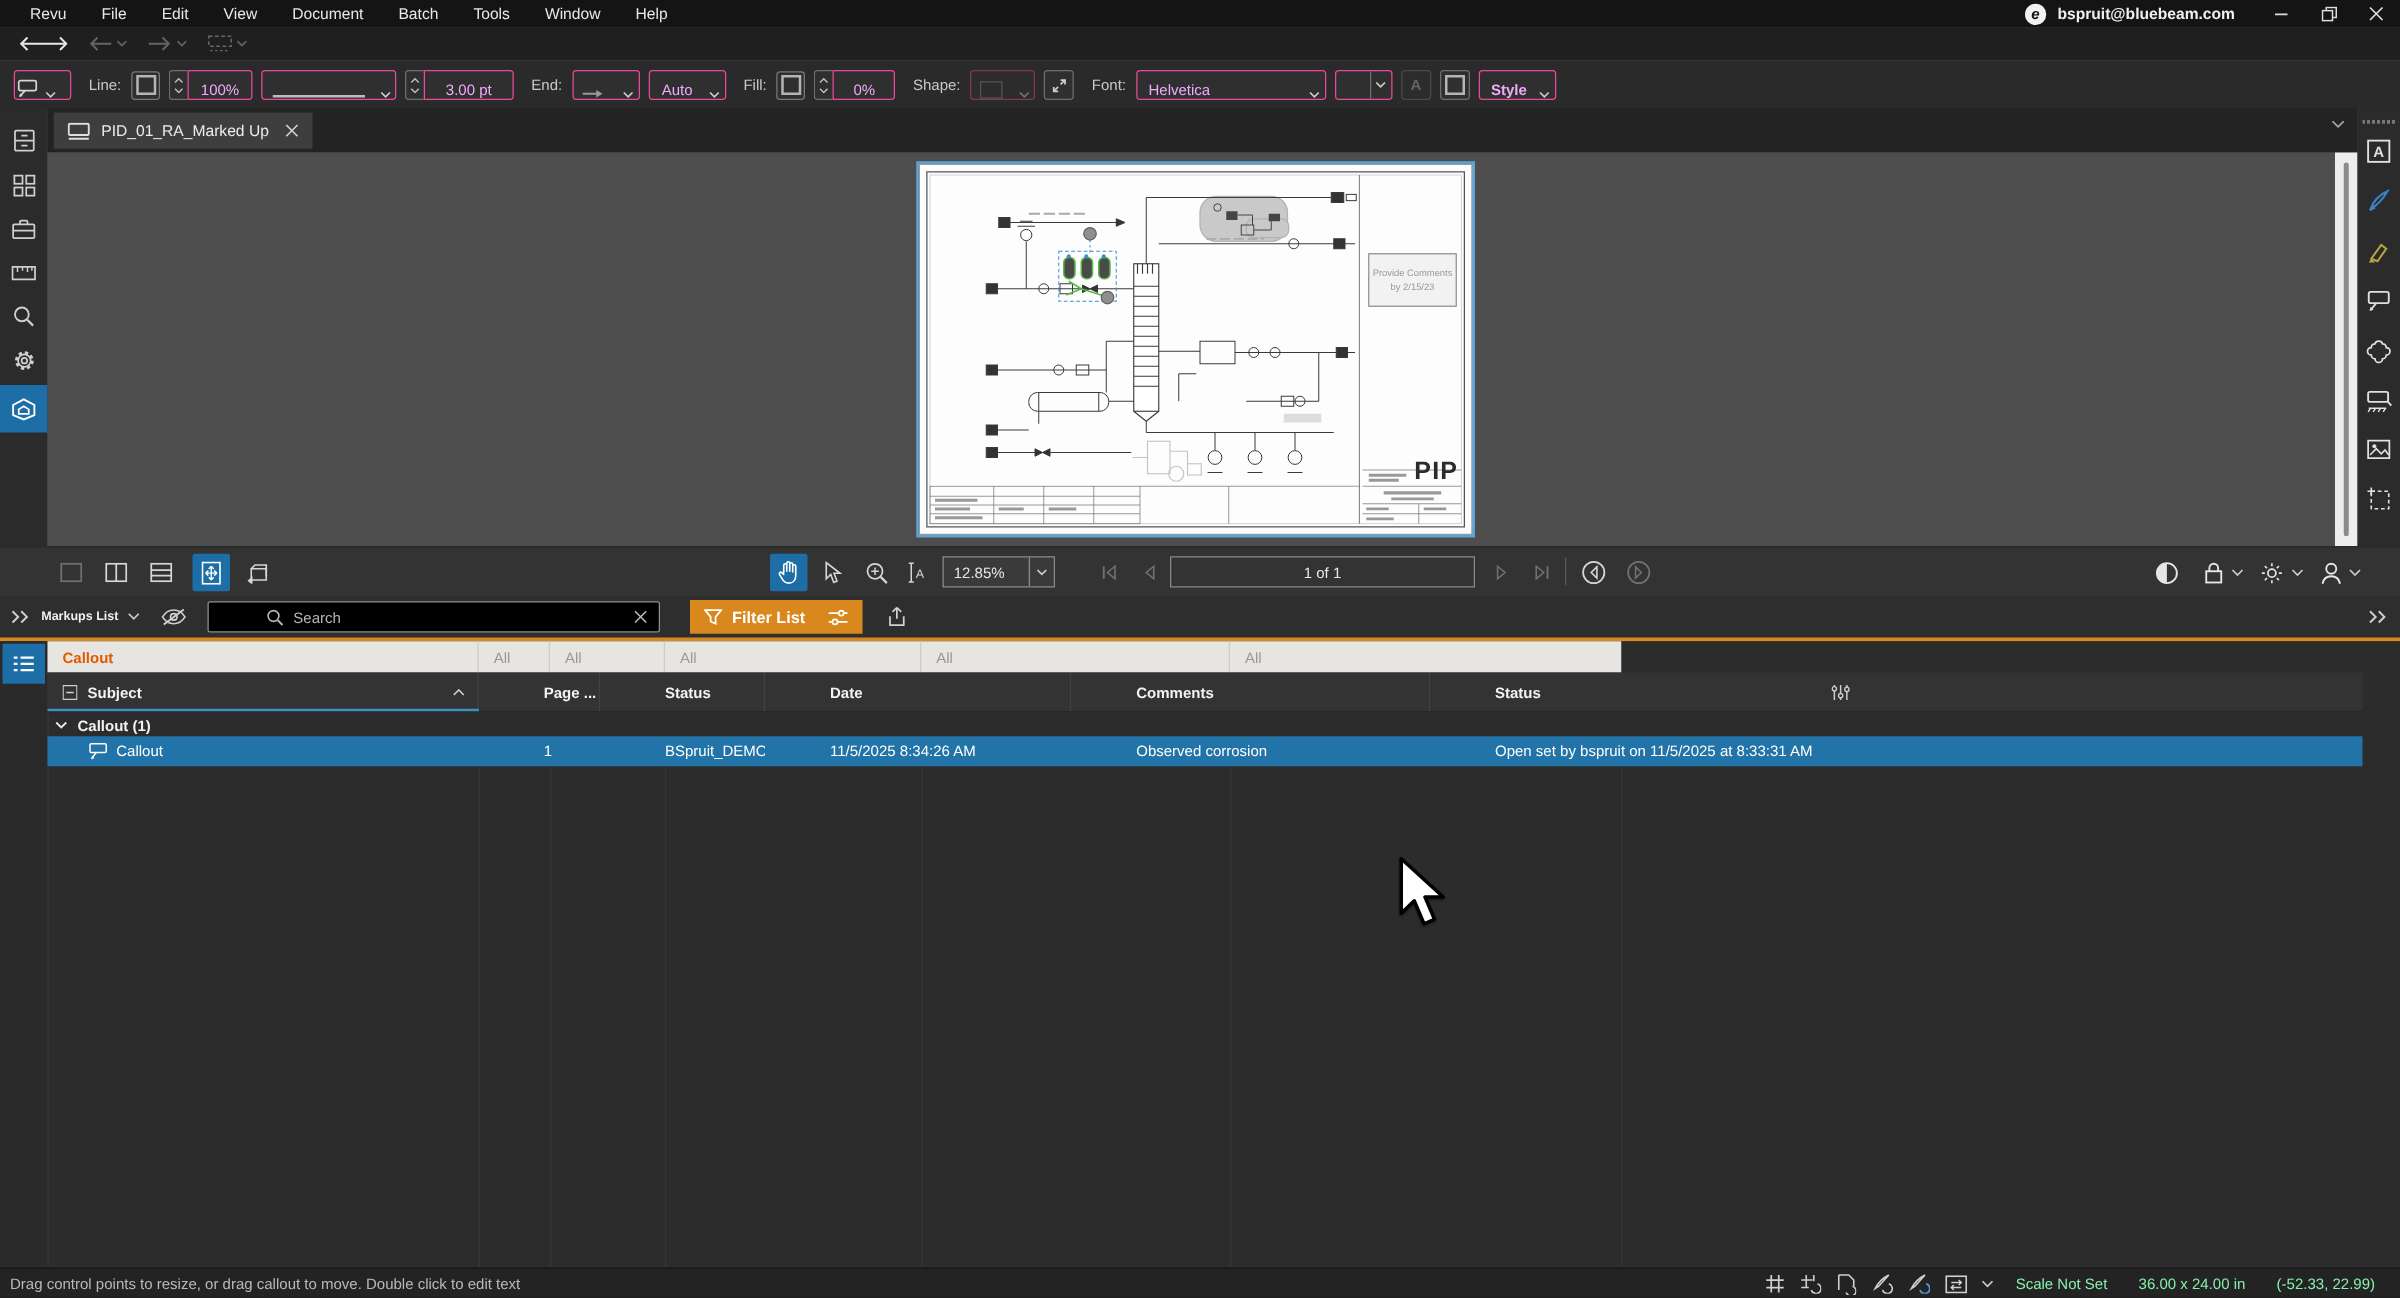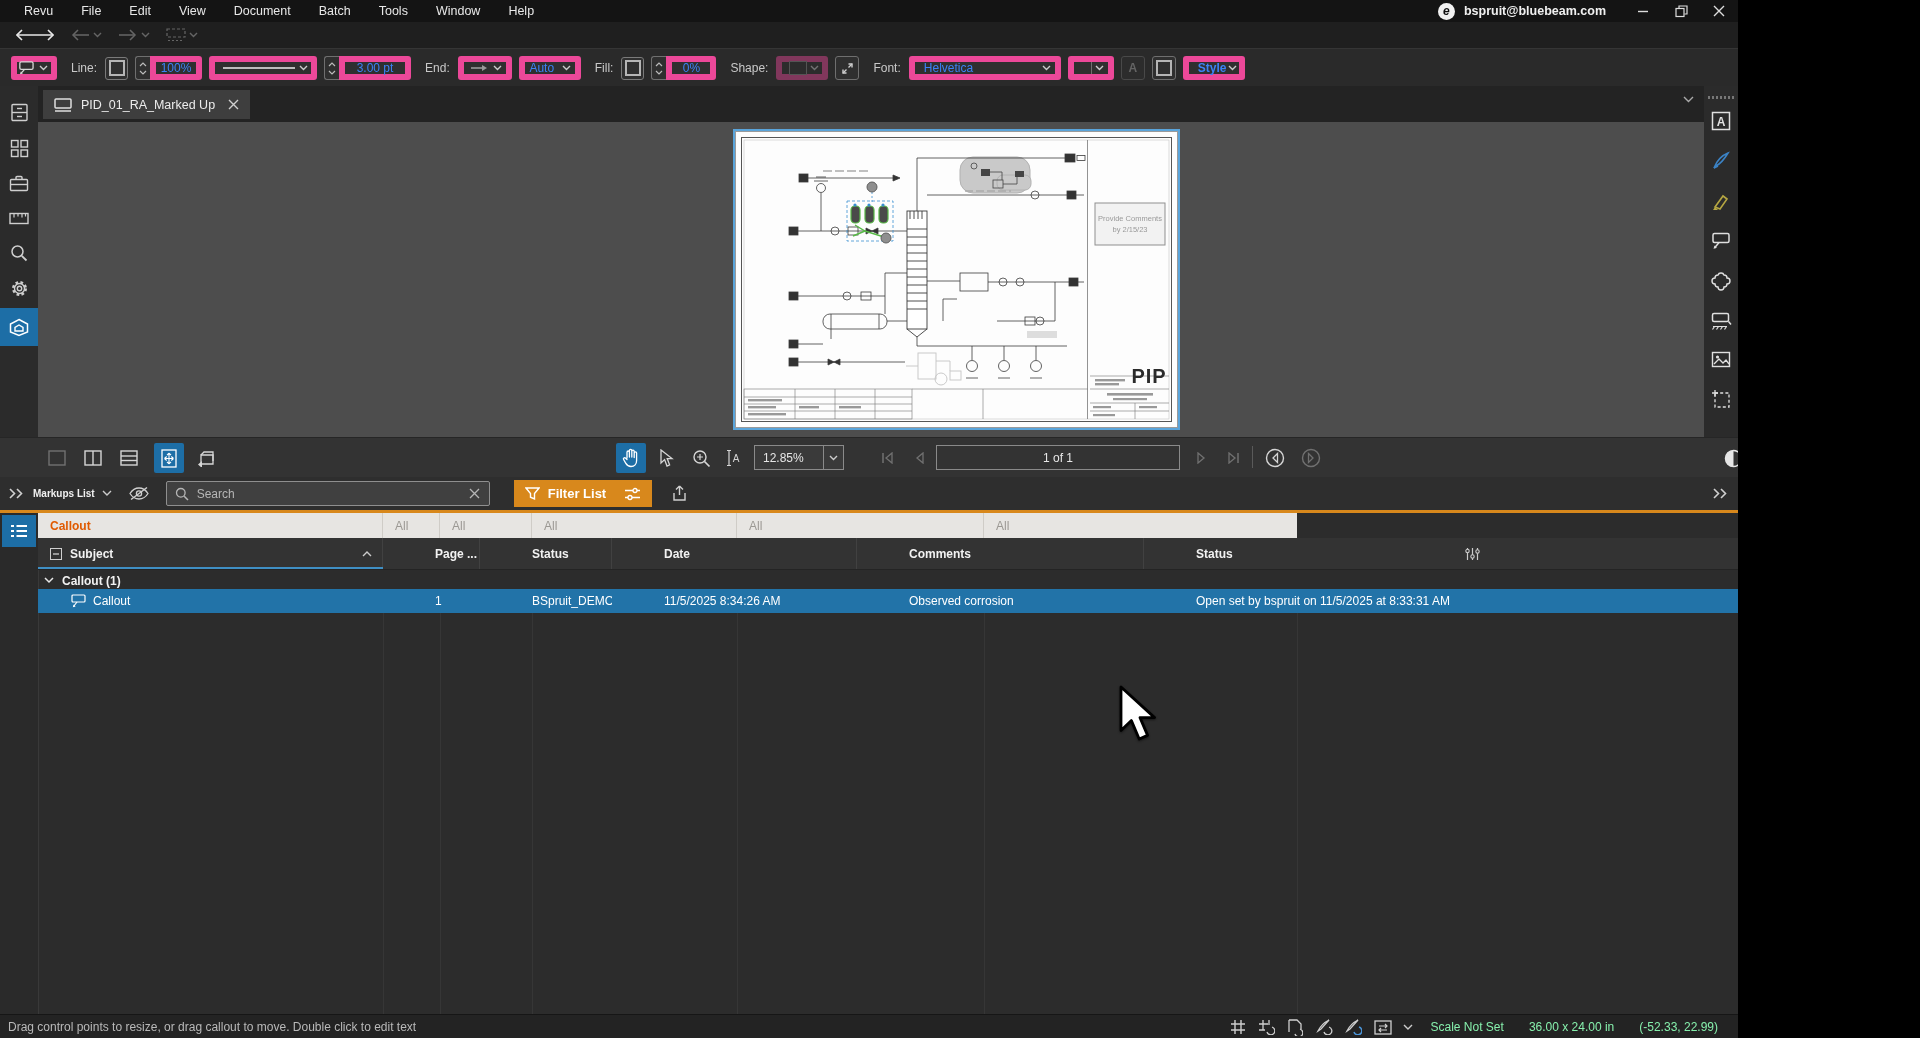"Revu" #app { width: 1738px -> 1920px }
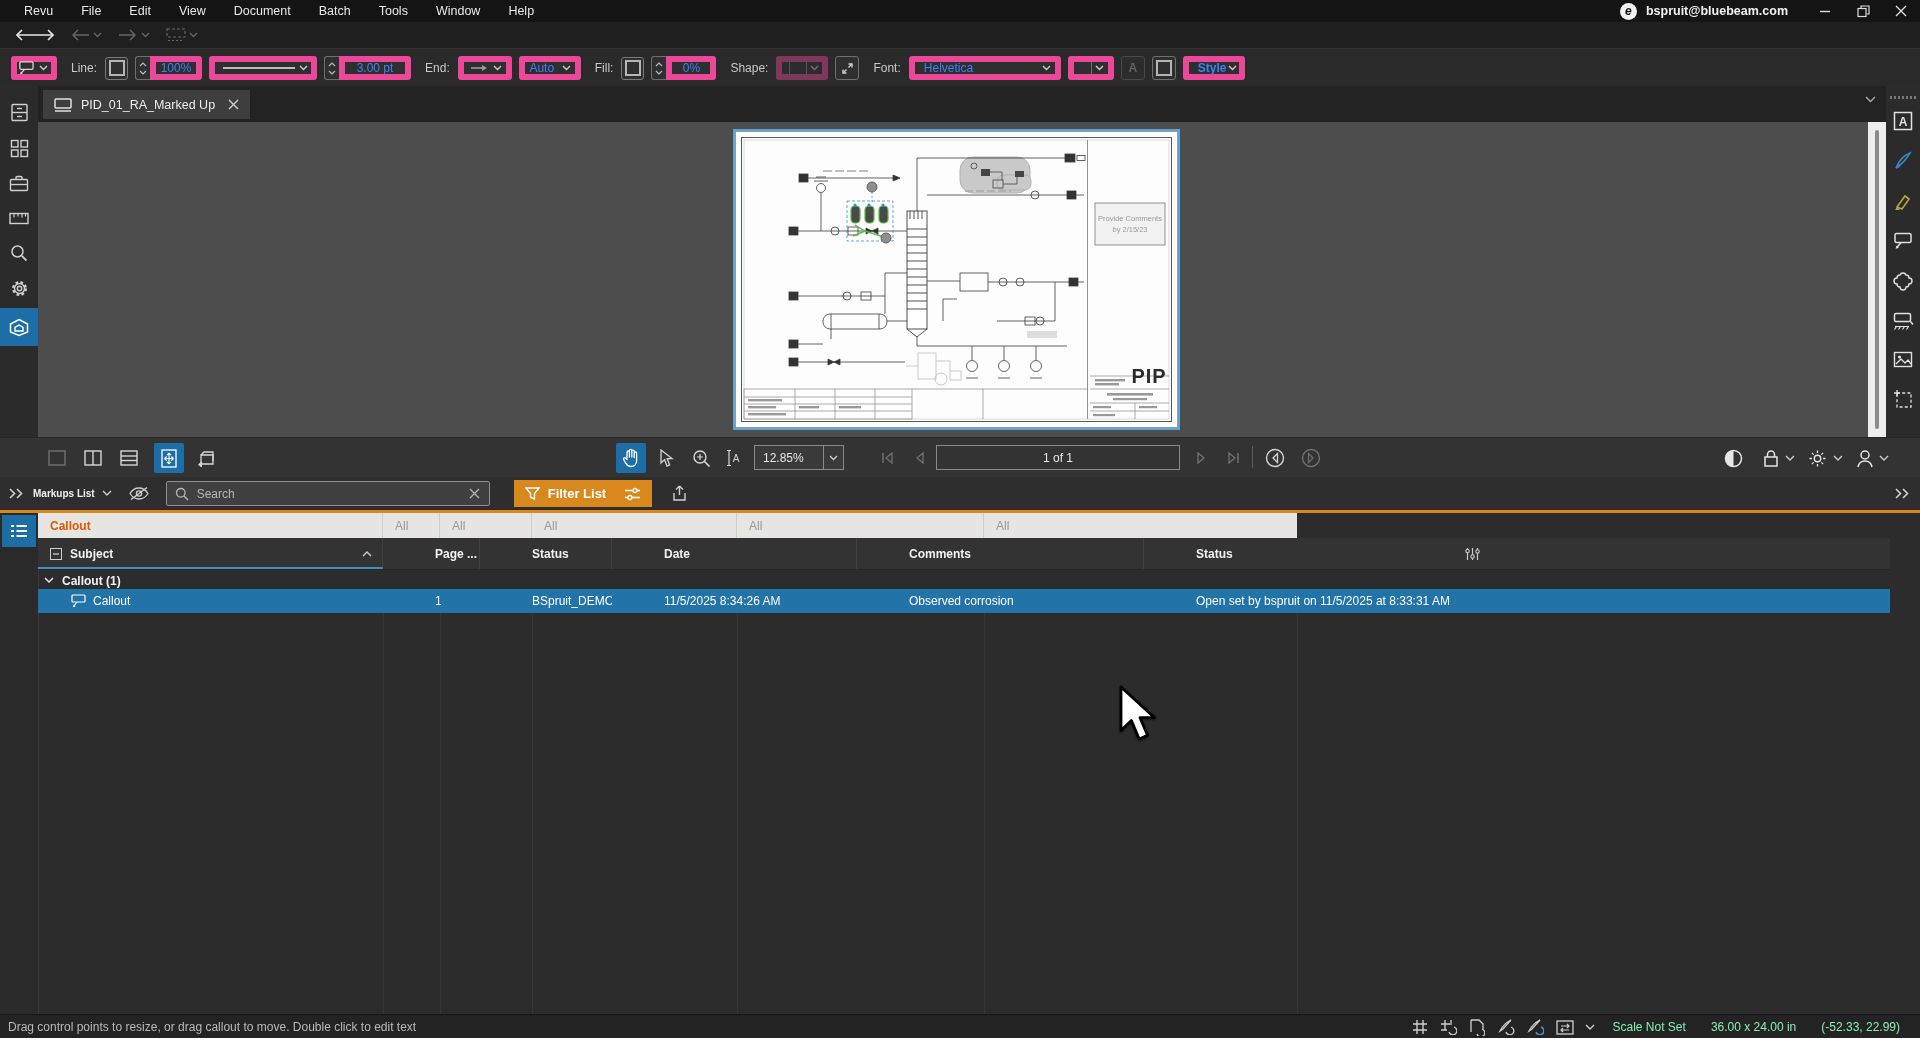"100%" .ctl { align-items: center -> flex-end; border: 6px solid #ec4899 -> 1px solid #ec4899; color: #3b82f6 -> #f0abfc }
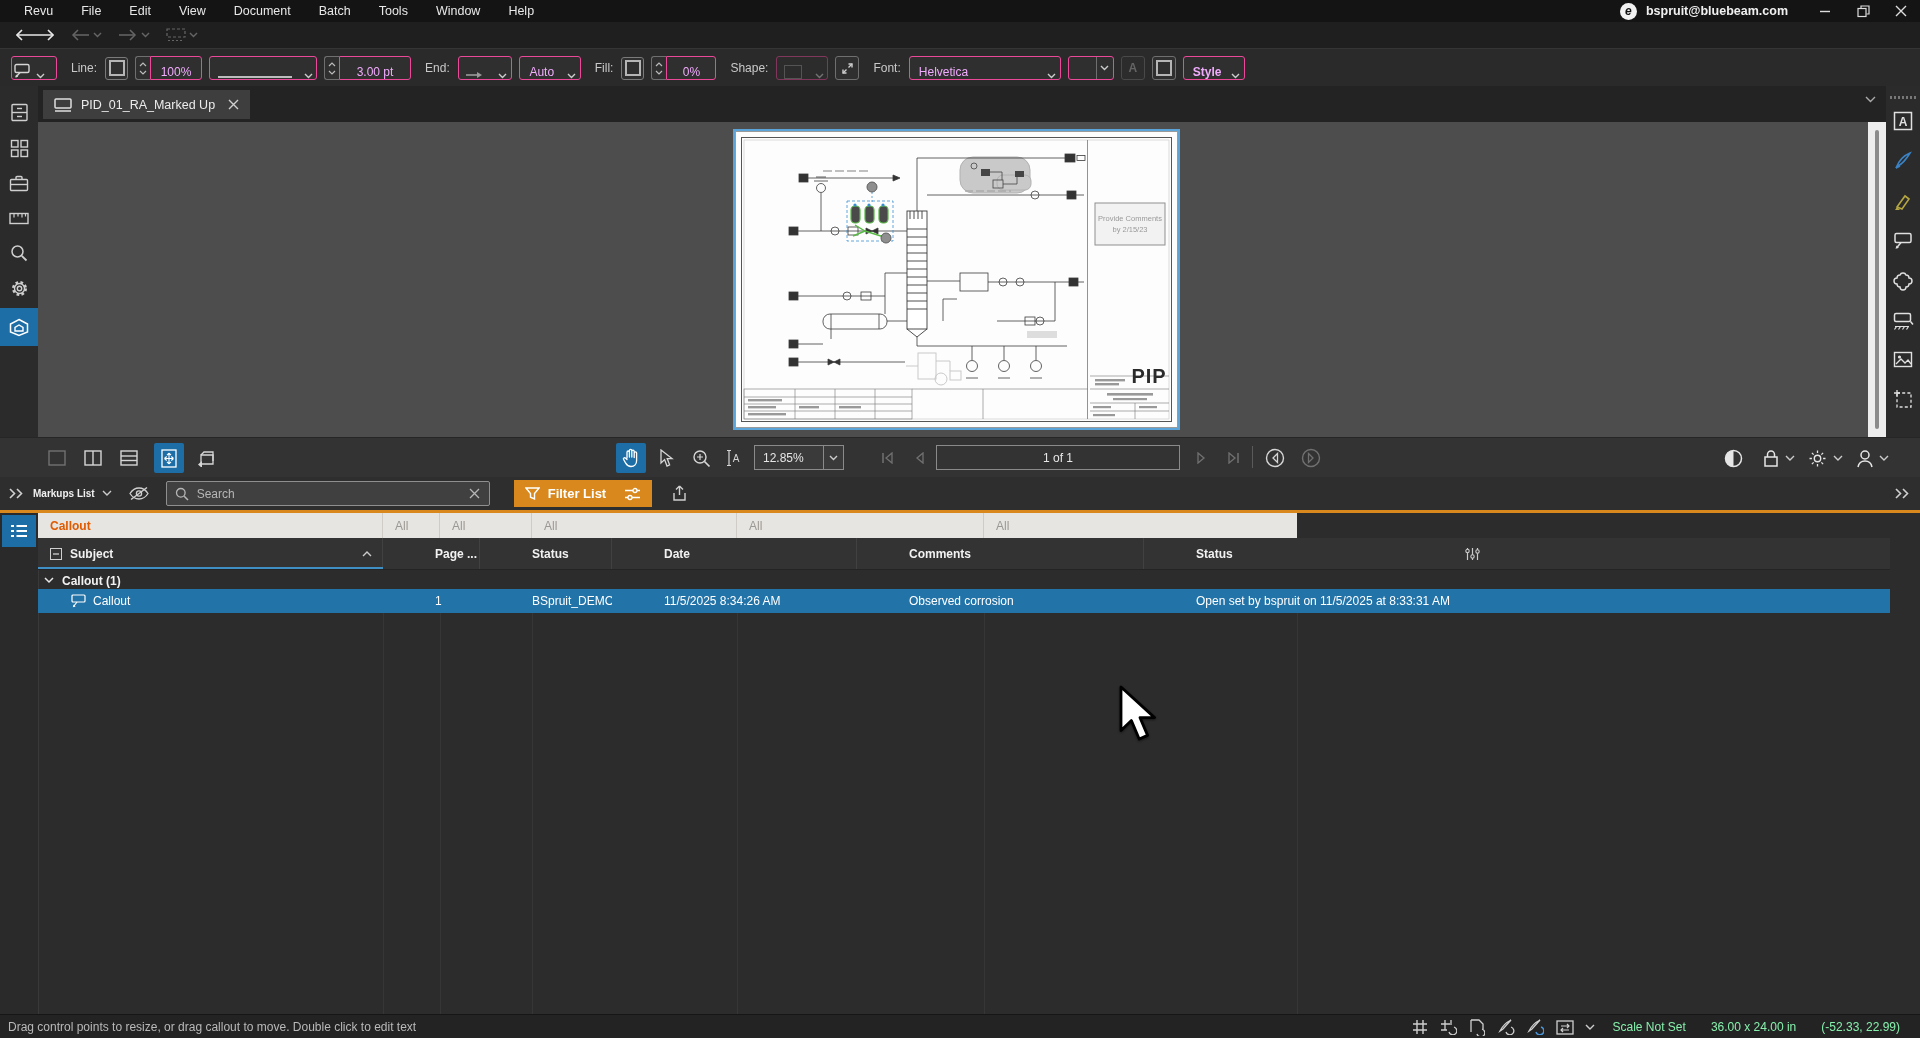"Search" .searchbox { background: #404040 -> #000000; padding-left: none -> 38px }
